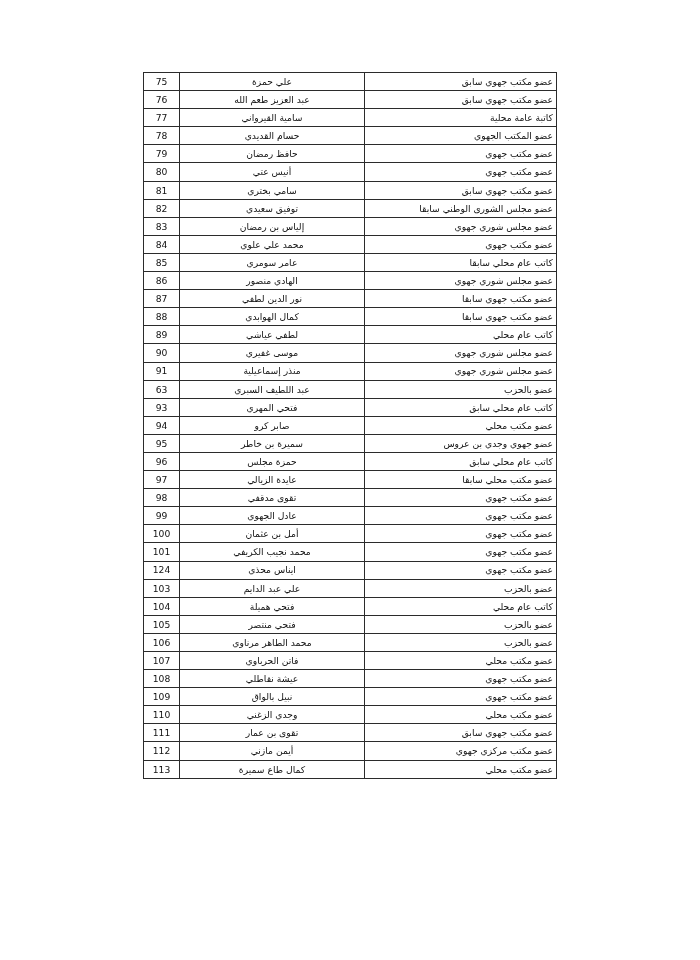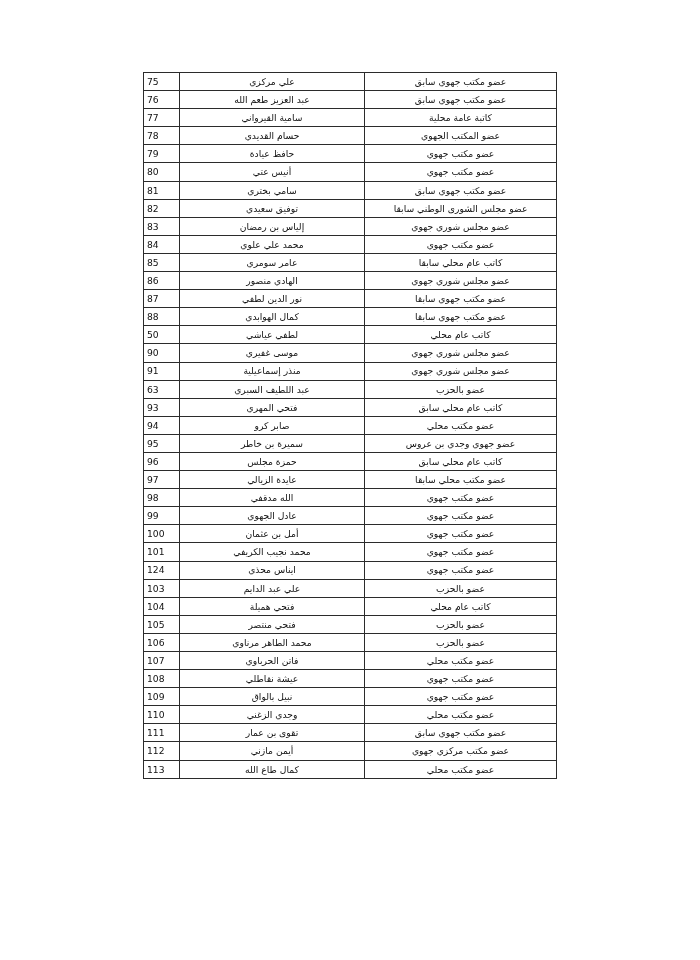"75" td.c-num { text-align: left -> center }
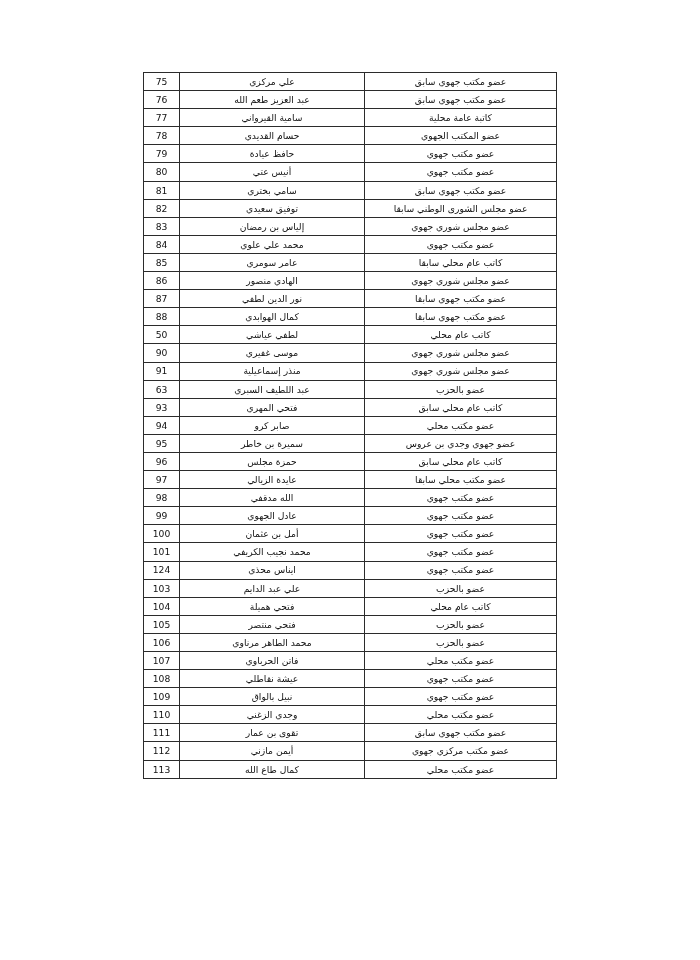"علي مركزي" td.c-name { text: مركزي -> حمزة }
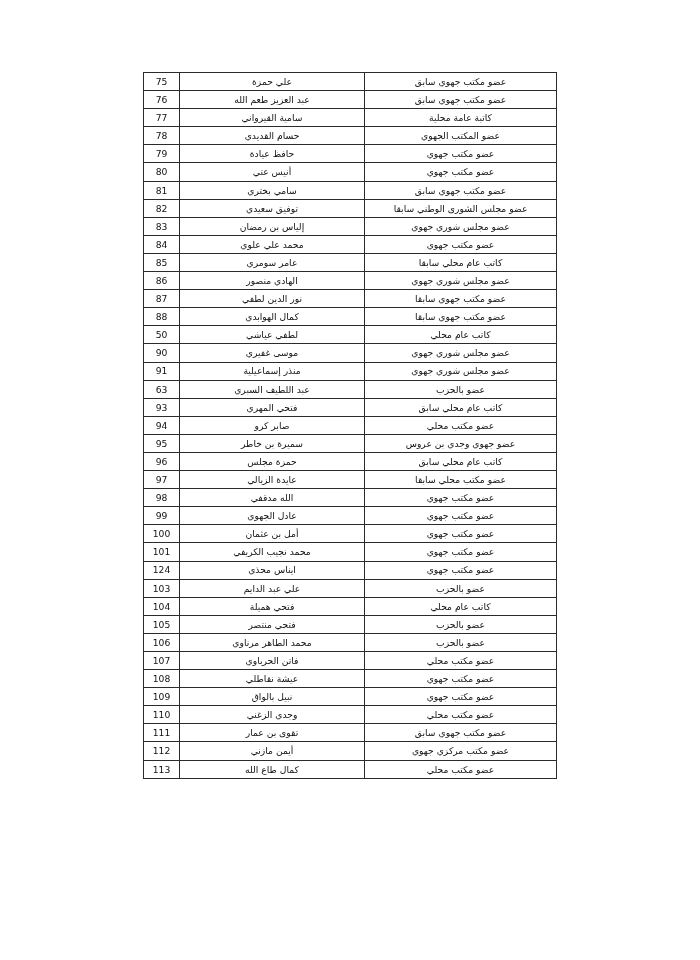"عضو مكتب جهوي سابق" td.c-role { text-align: center -> right }
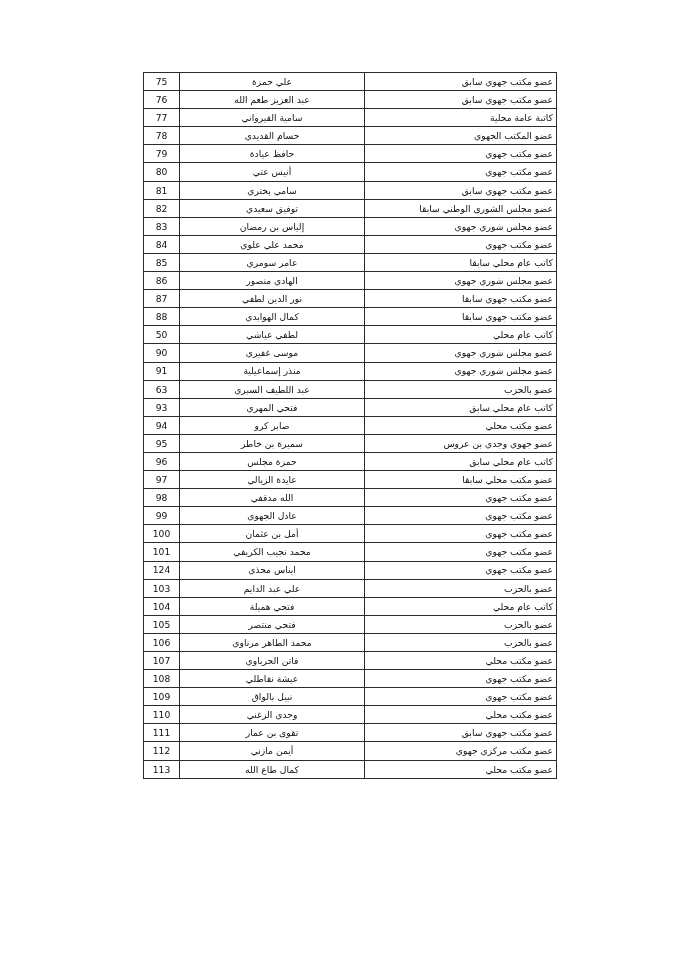"حافظ عيادة" td.c-name { text: عيادة -> رمضان }
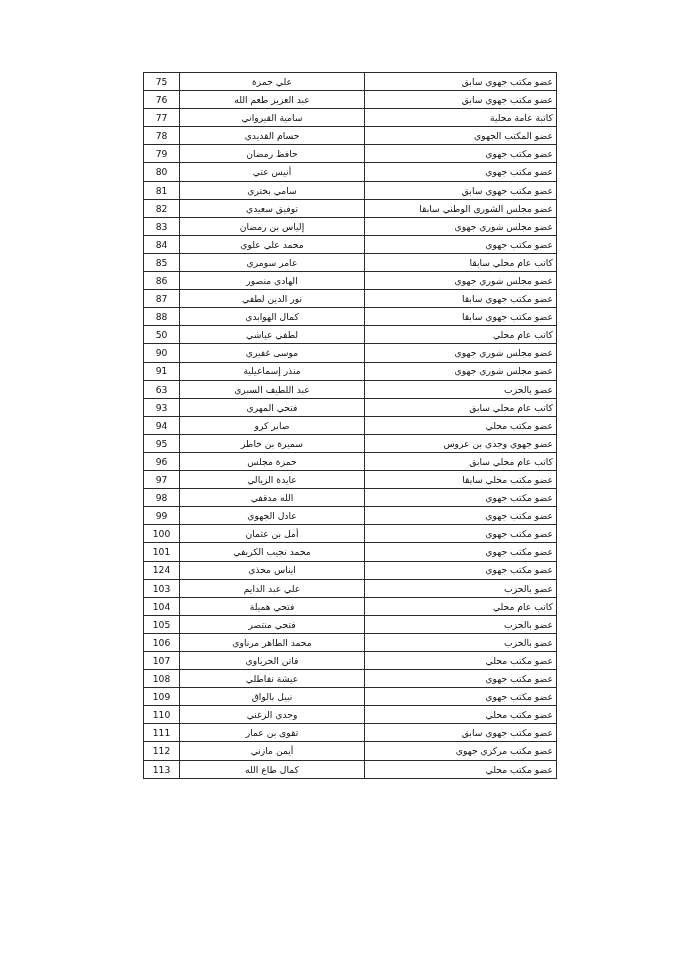"50" td.c-num { text: 50 -> 89 }
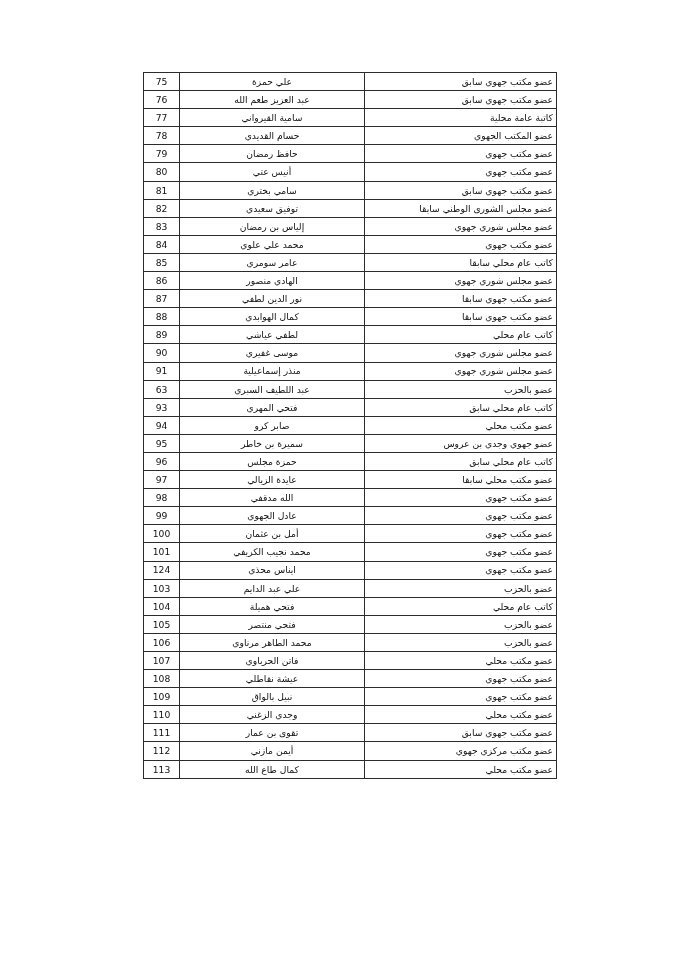"الله مدقفي" td.c-name { text: الله -> تقوى }
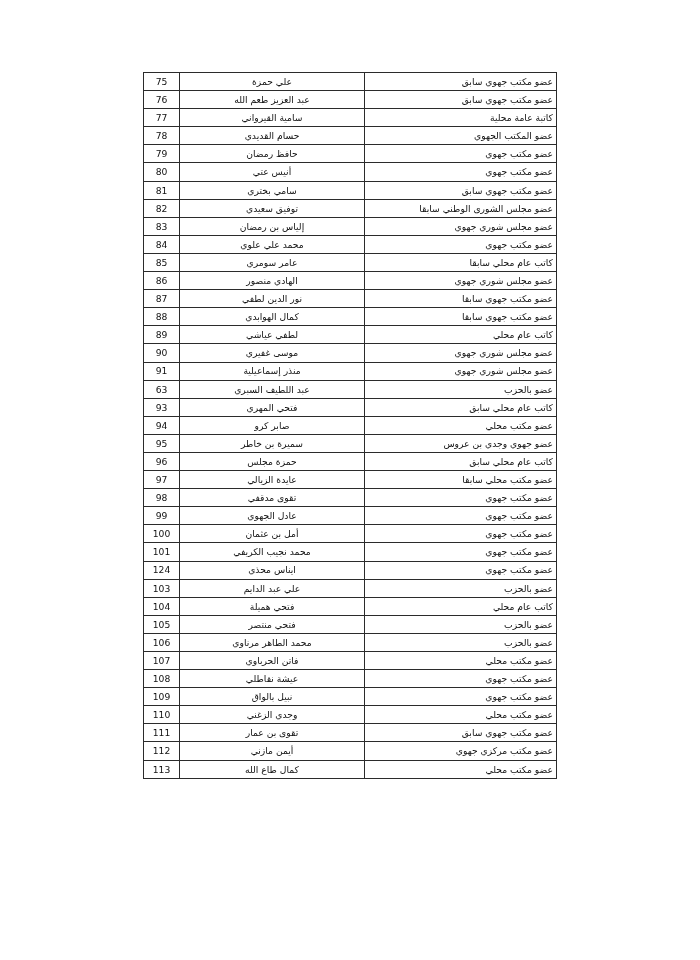"كمال طاع الله" td.c-name { text: الله -> سميرة }
